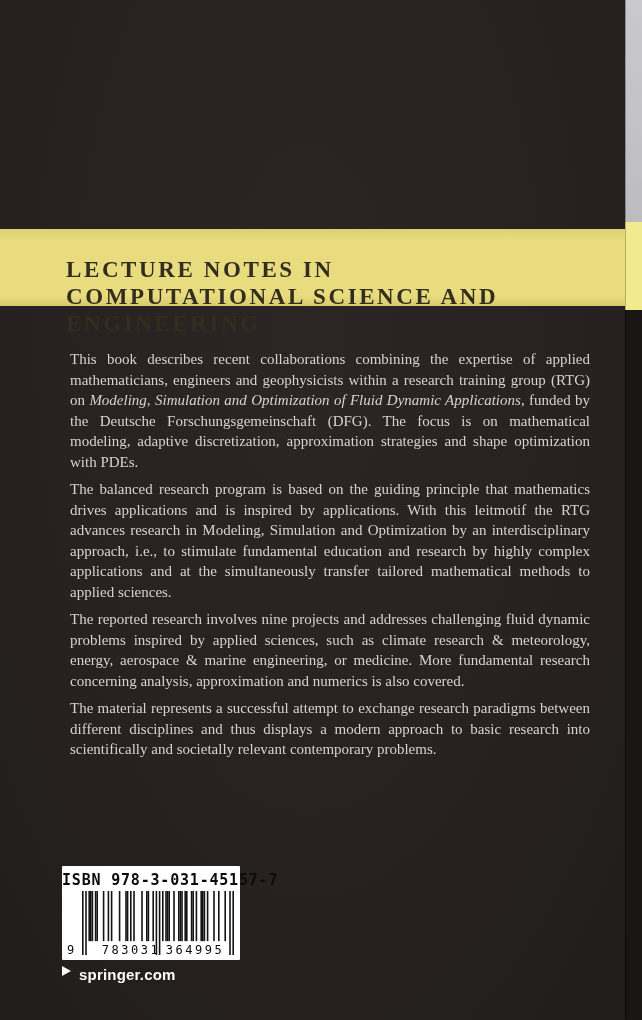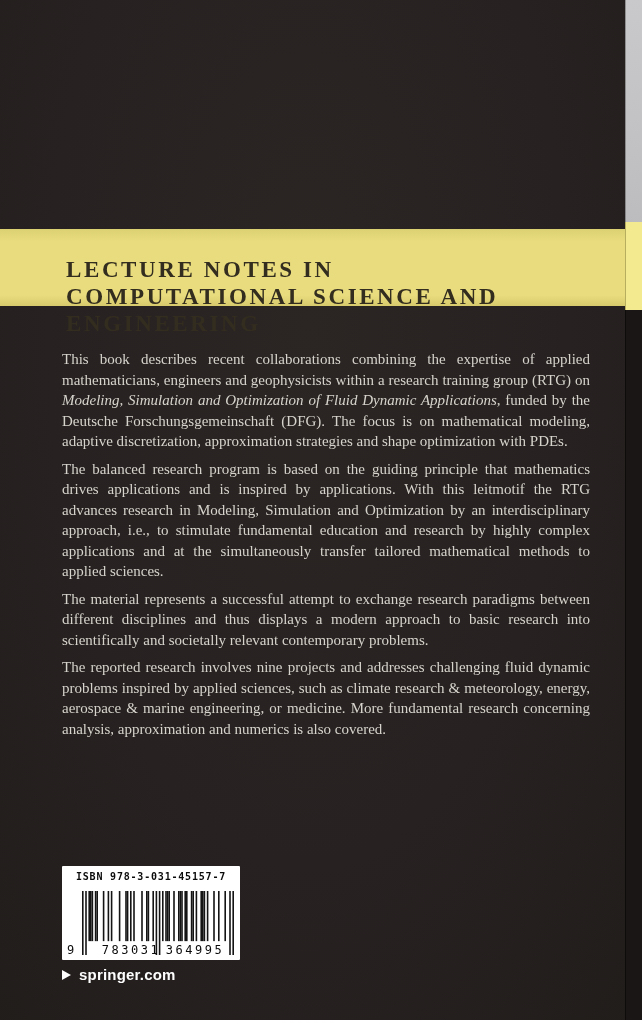"This book describes recent" .blurb p { margin: 0 0 7px 0 -> 0 0 7px 8px }
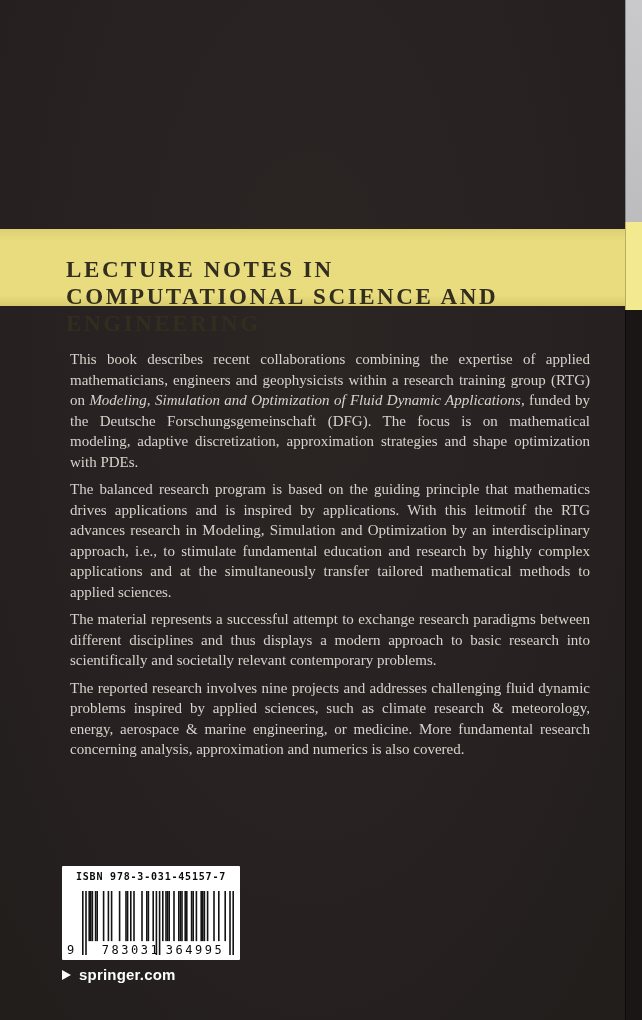"The material represents a successful" p { order: before "The reported research involves nine" -> after "The reported research involves nine" }
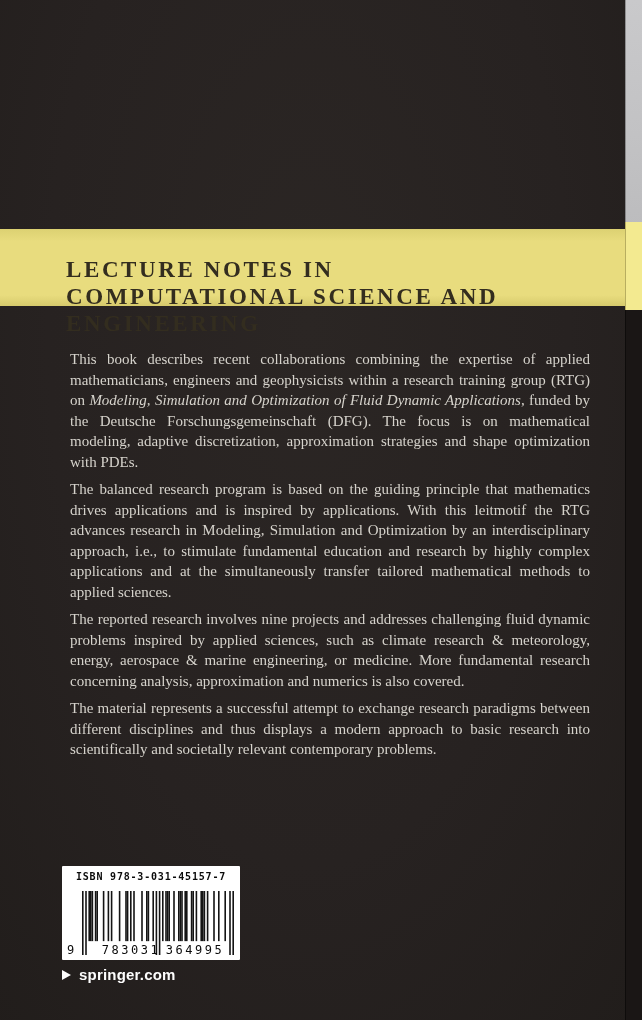"ISBN 978-3-031-45157-7" .isbn-line { font-size: 10px -> 15px }
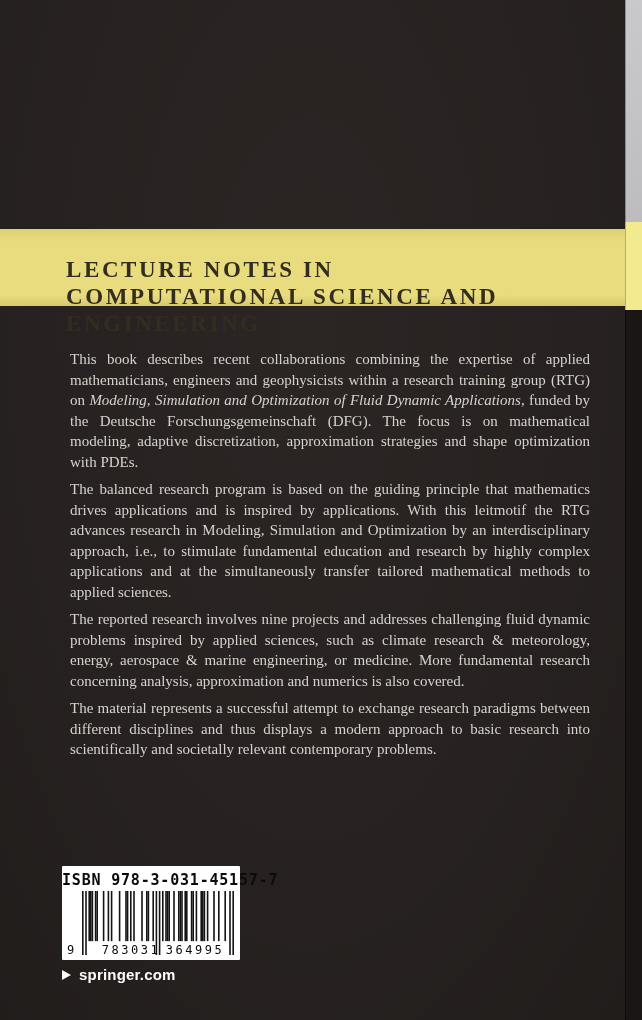"springer.com" .springer-row { align-items: center -> flex-start }
